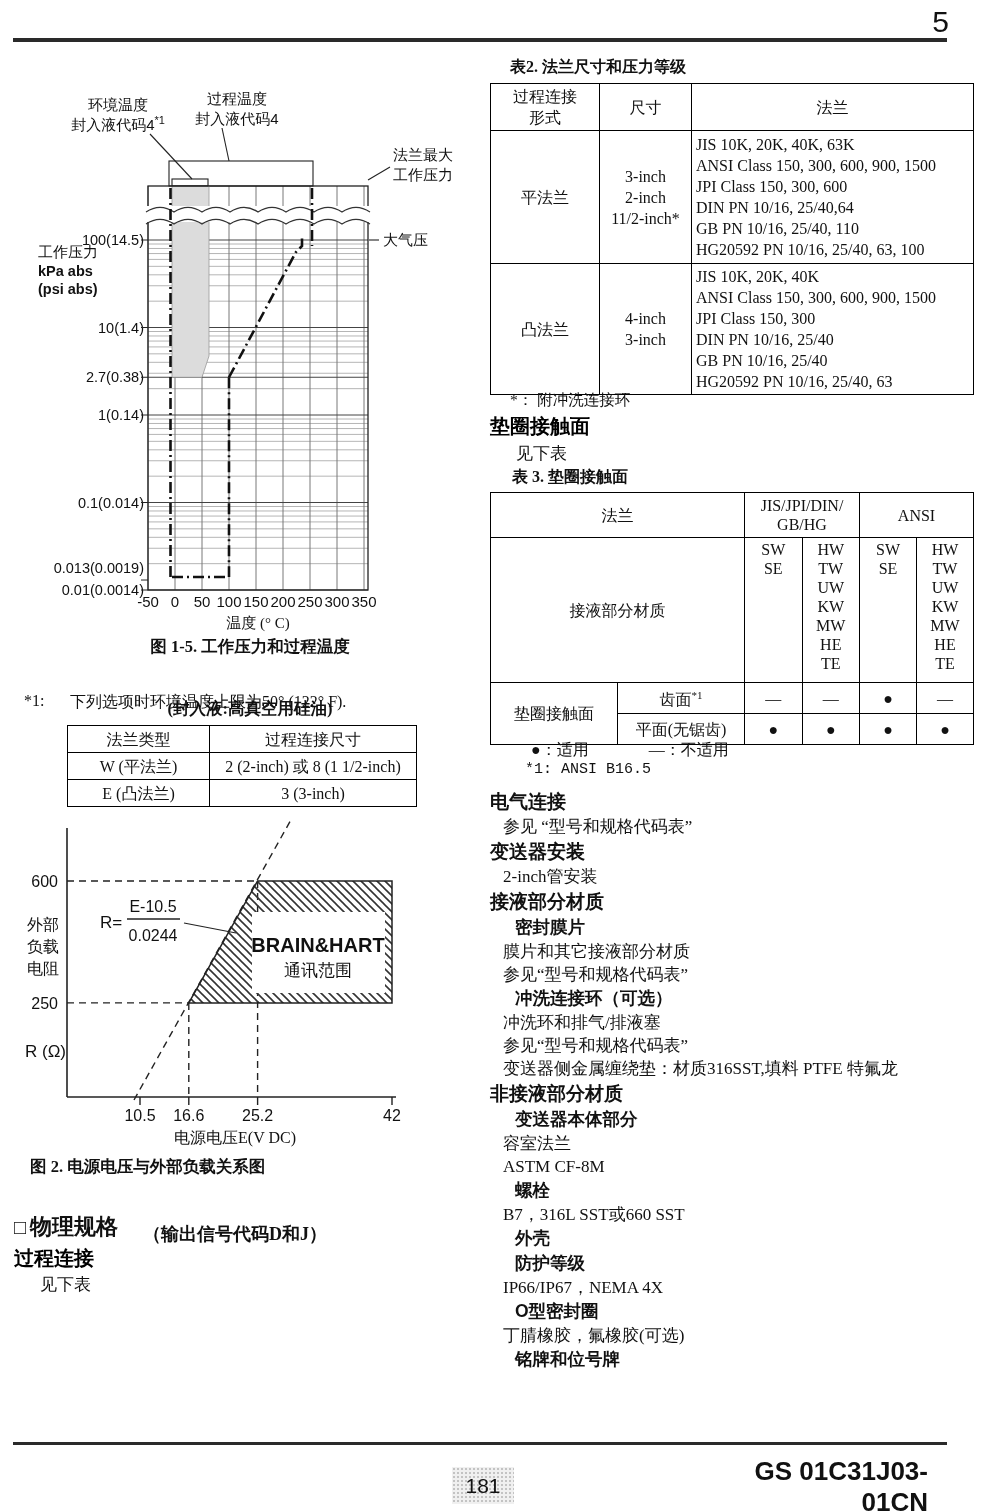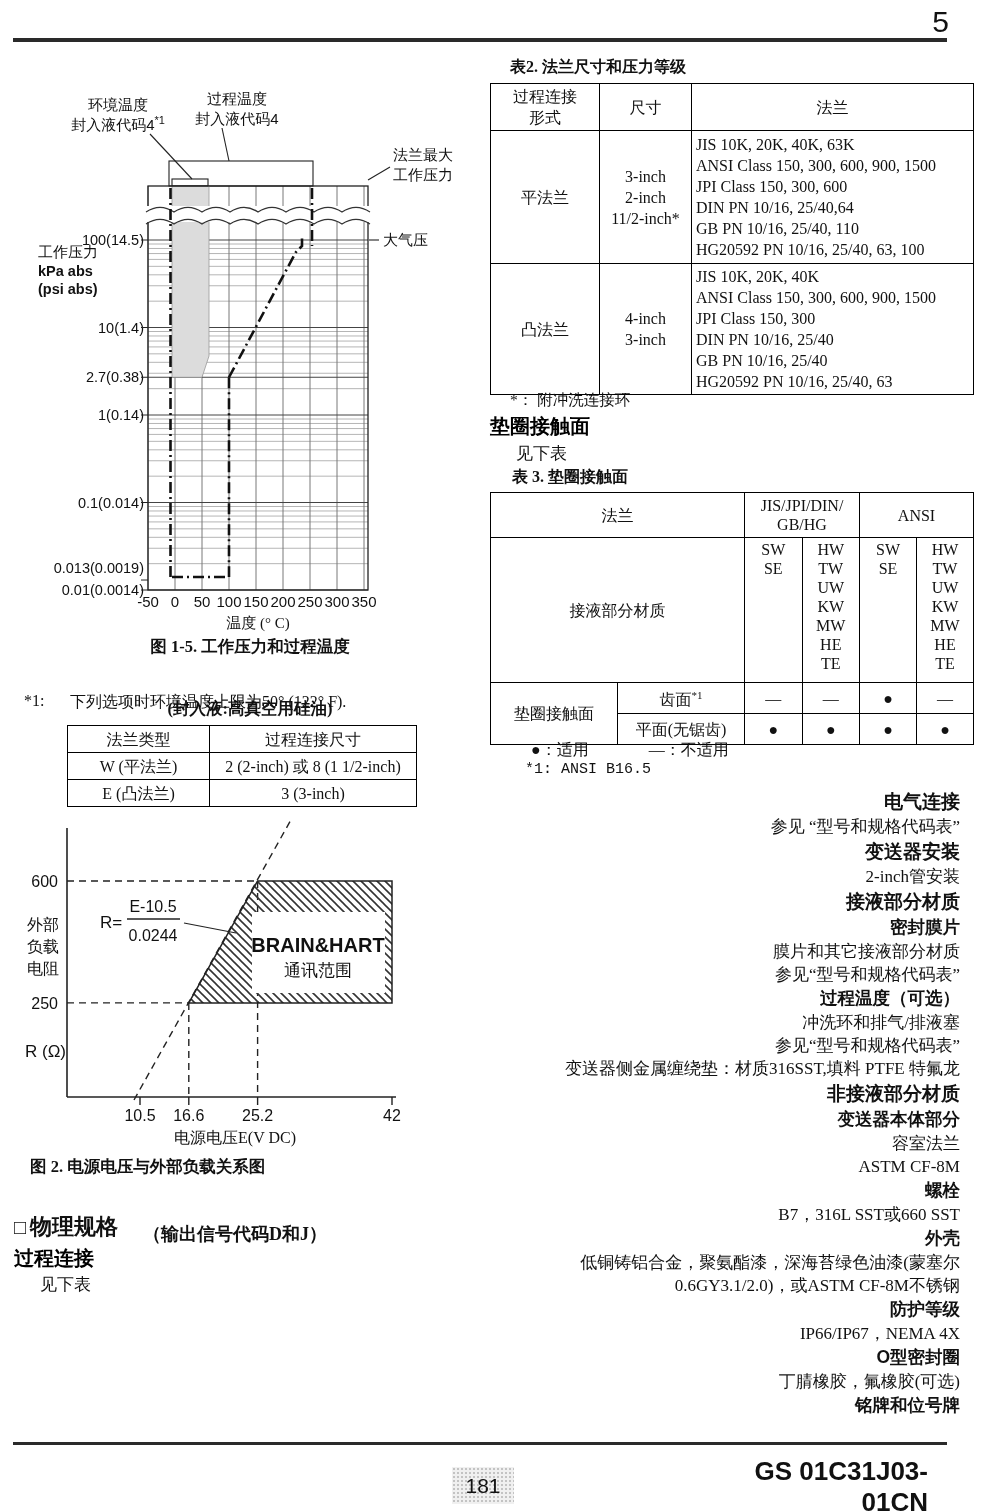"电气连接" div.abs { text-align: right -> none }
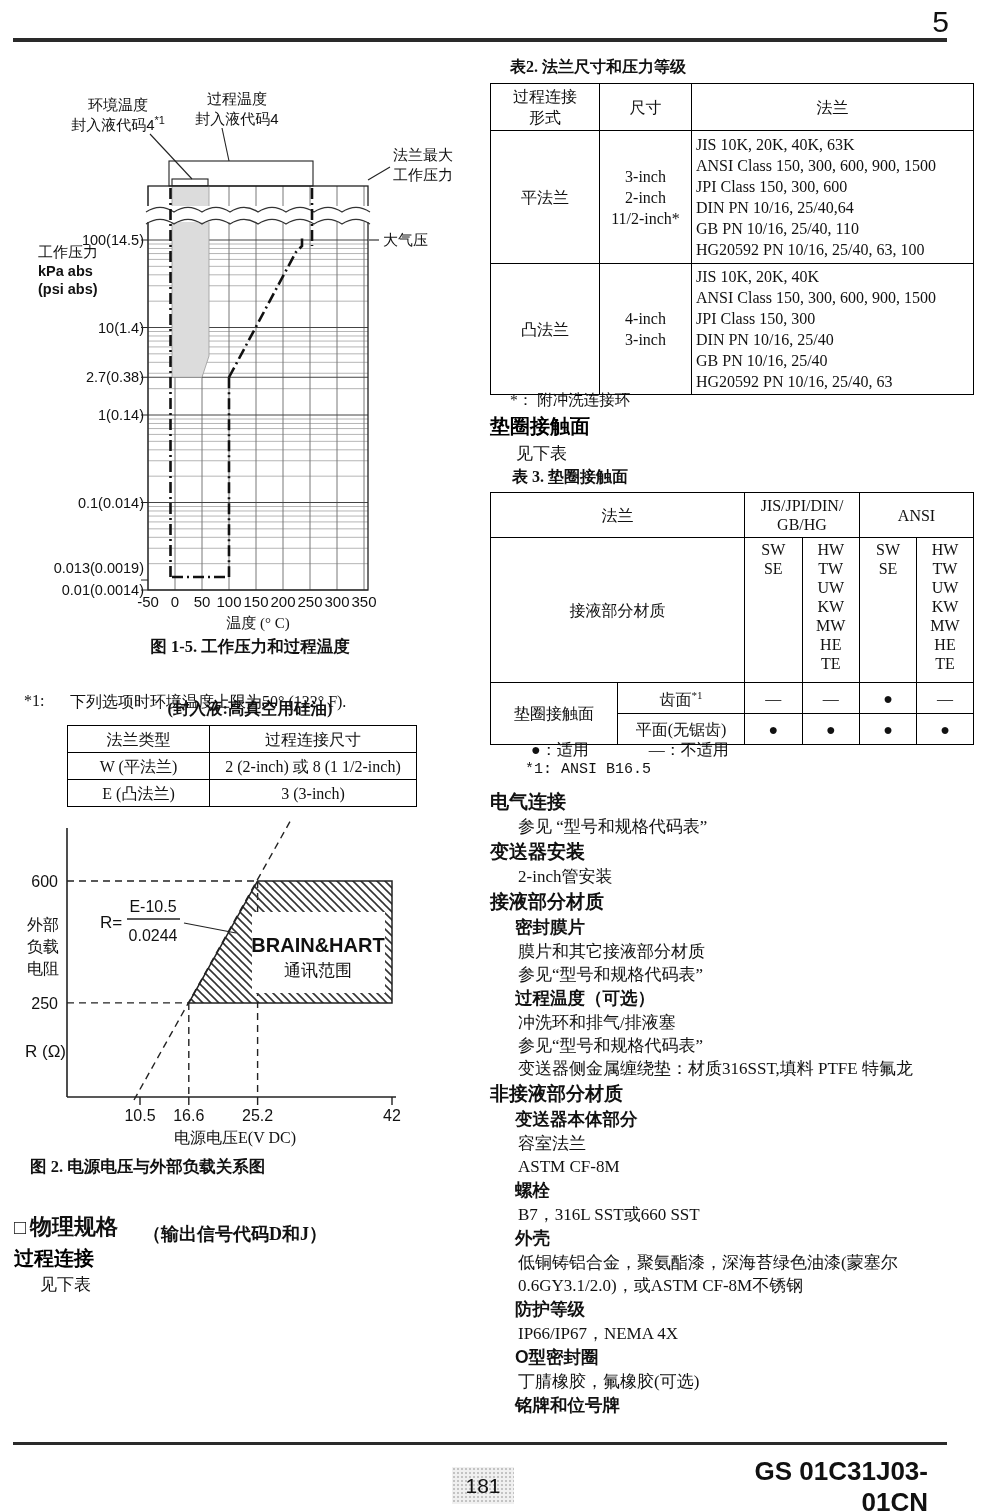"参见 “型号和规格代码表”" #spec-sections .spec-body { margin-left: 28px -> 13px }
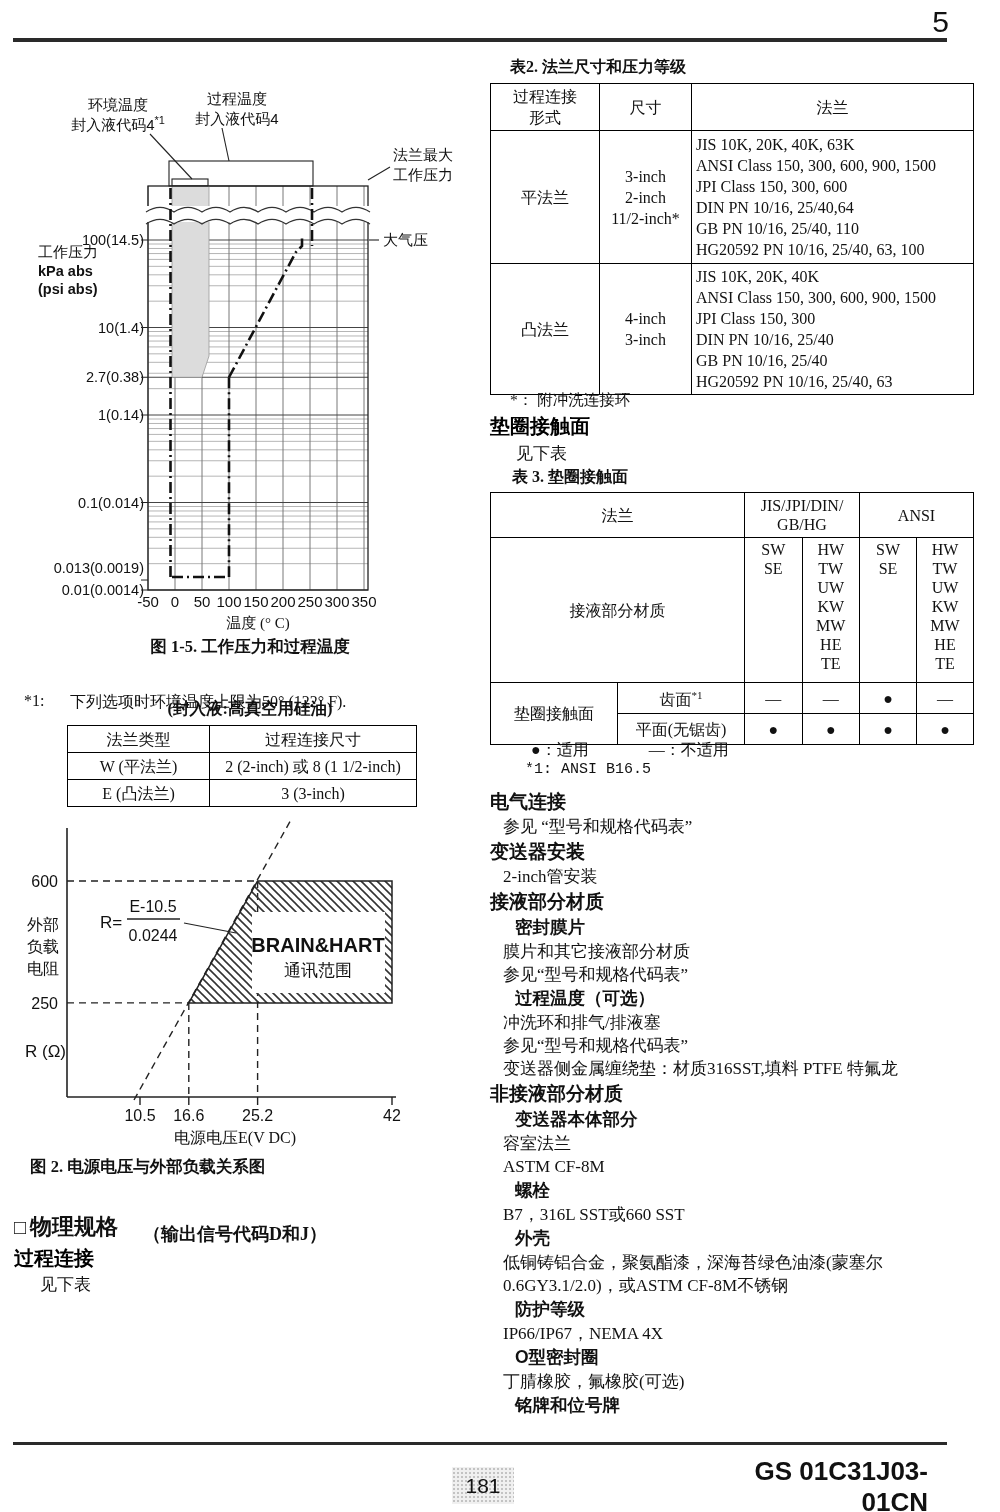"过程温度（可选）" div.spec-h2 { text: 过程温度 -> 冲洗连接环 }
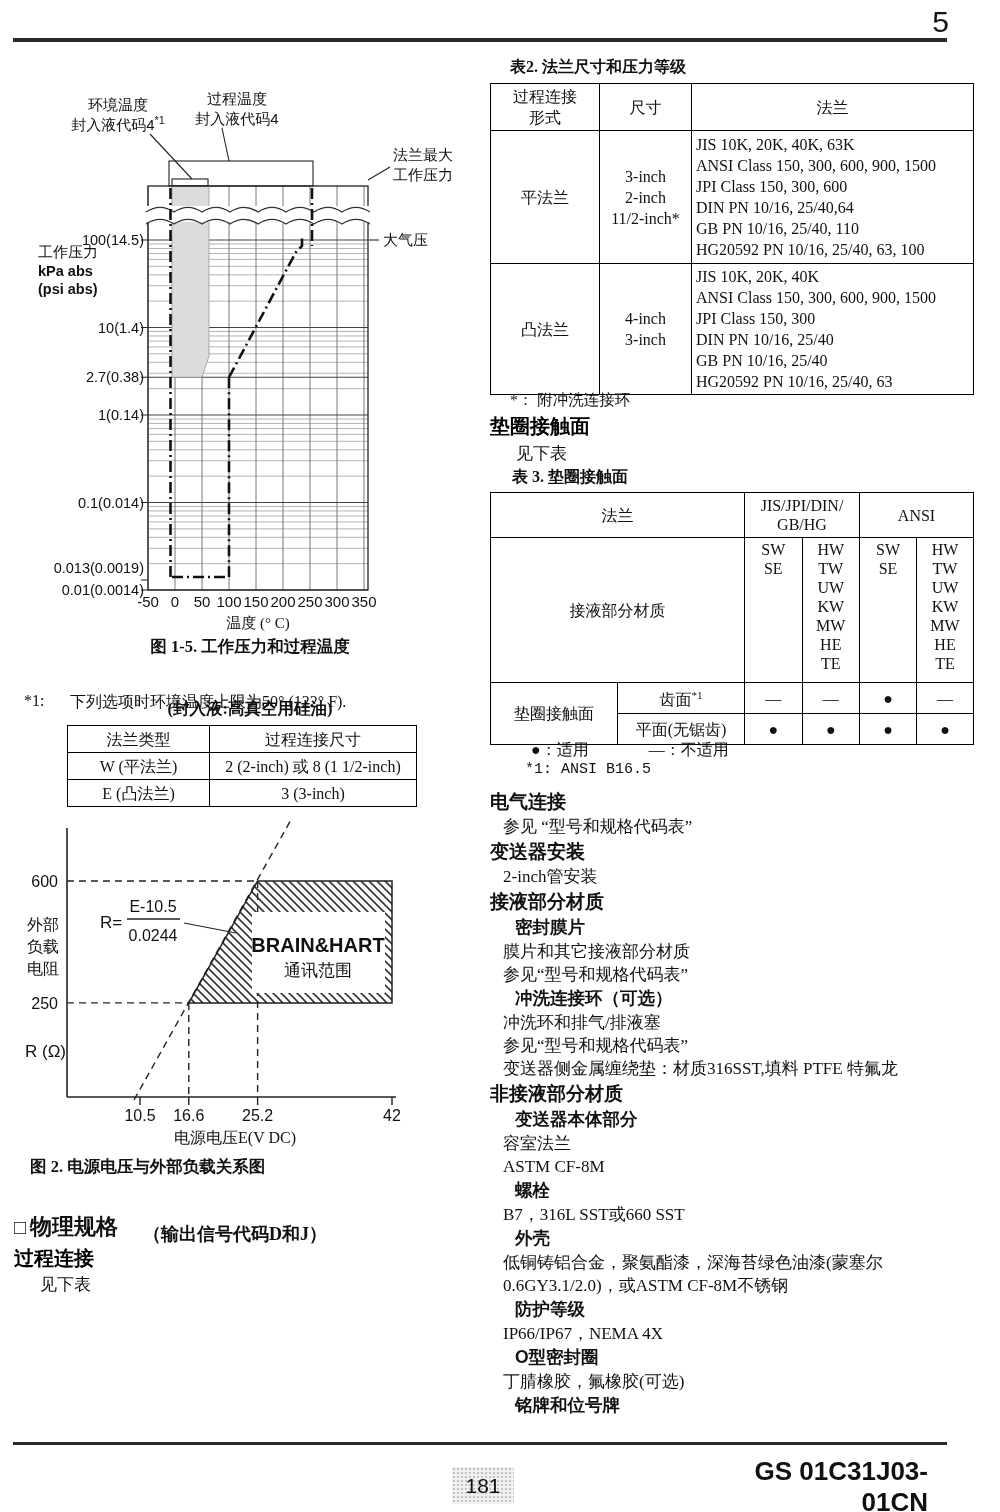"低铜铸铝合金，聚氨酯漆，深海苔绿色油漆(蒙塞尔0.6GY3.1/2.0)，或AS" div.spec-body { html: <div>低铜铸铝合金，聚氨酯漆，深海苔绿色油漆(蒙塞尔0.6GY3.1/2.0)，或ASTM CF-8M不锈钢</div> -> none }
